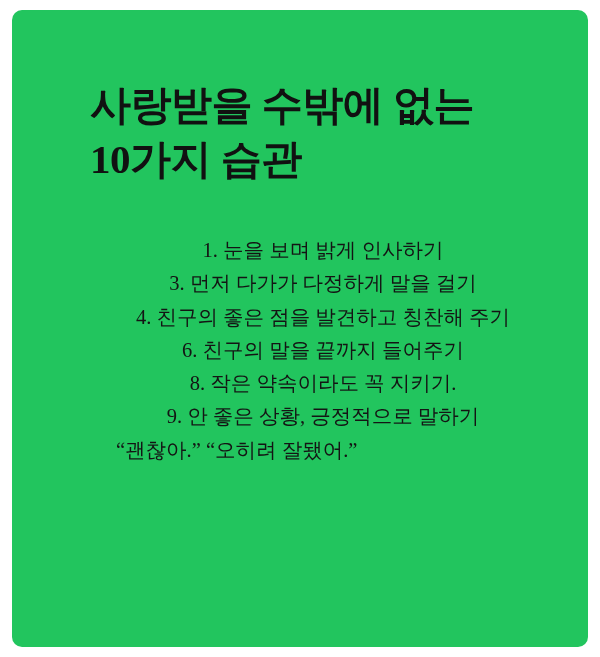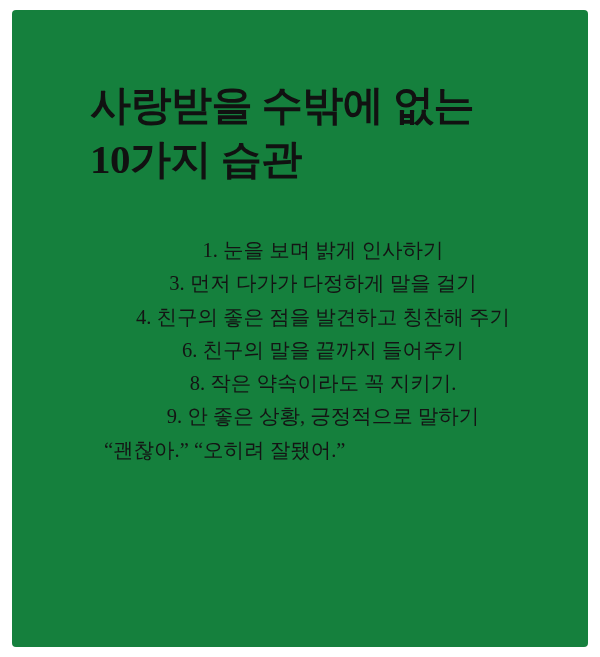"사랑받을 수밖에 없는" #card { background: #15803d -> #22c55e; border-radius: 4px -> 10px }
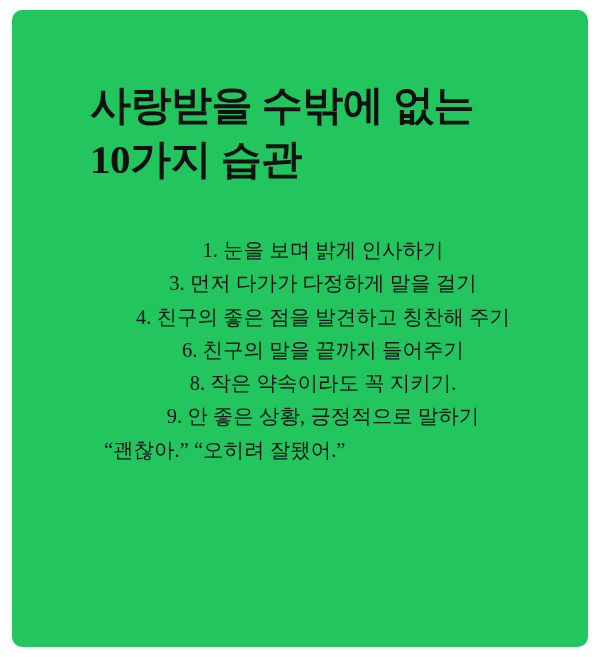"“괜찮아.” “오히려 잘됐어.”" .quote-line { margin-left: 6px -> 18px }
